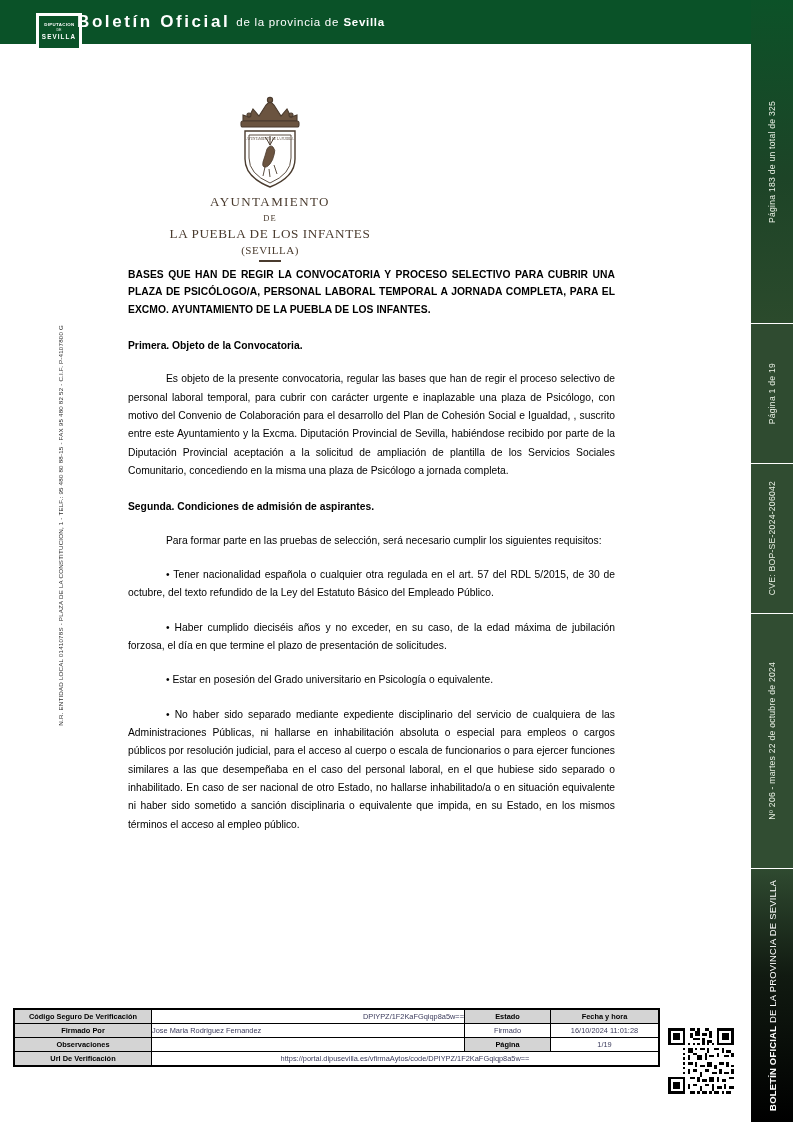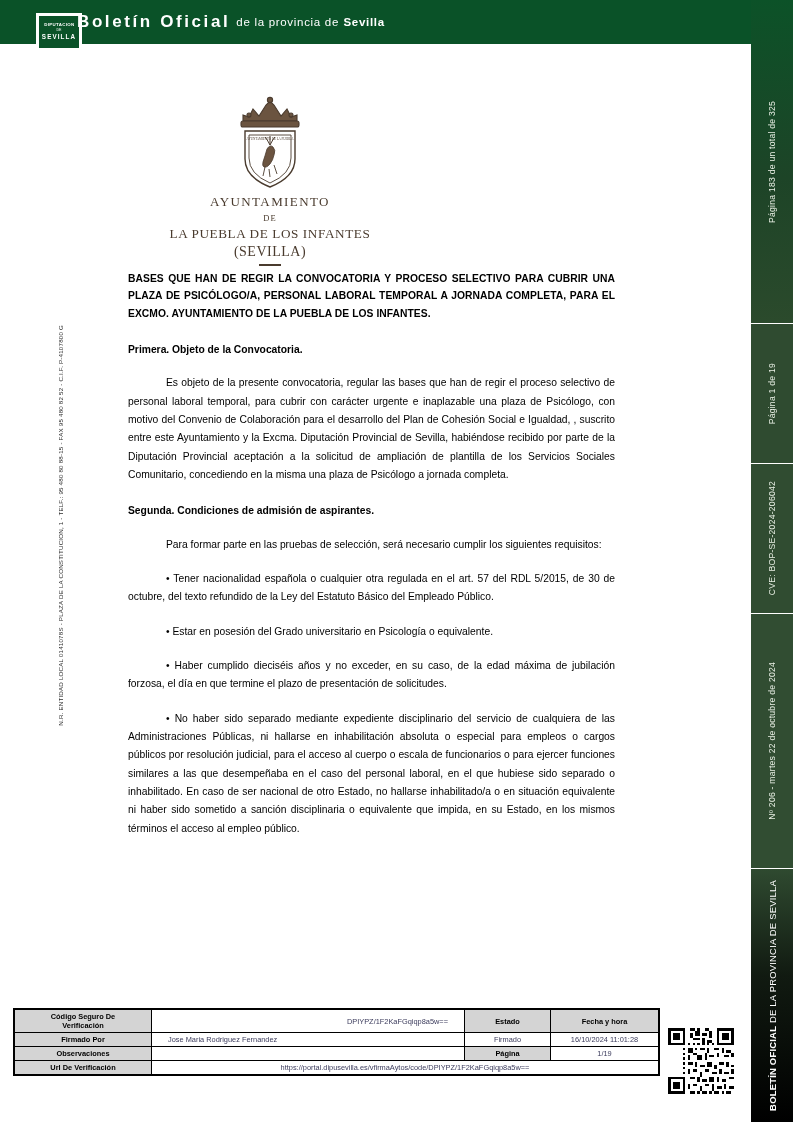"(SEVILLA)" .muni-l4 { font-size: 14px -> 11px }
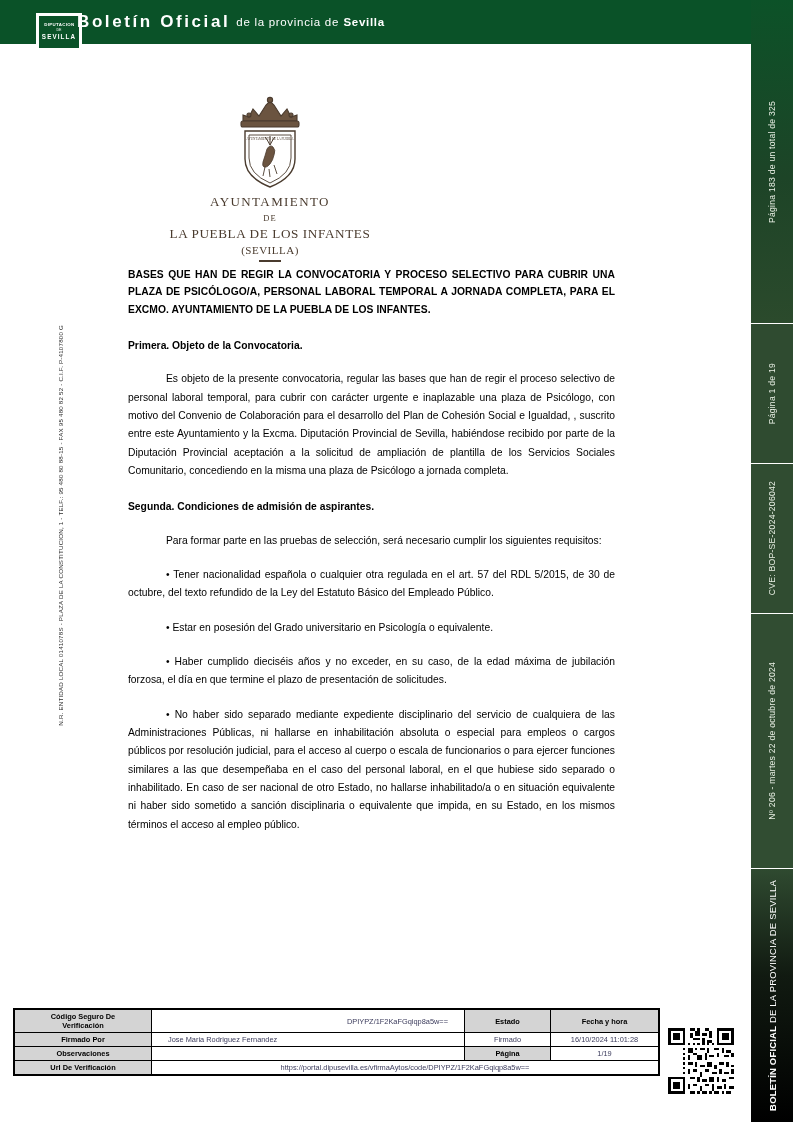"• Estar en posesión del" div.para { order: before "• Haber cumplido dieciséis años" -> after "• Haber cumplido dieciséis años" }
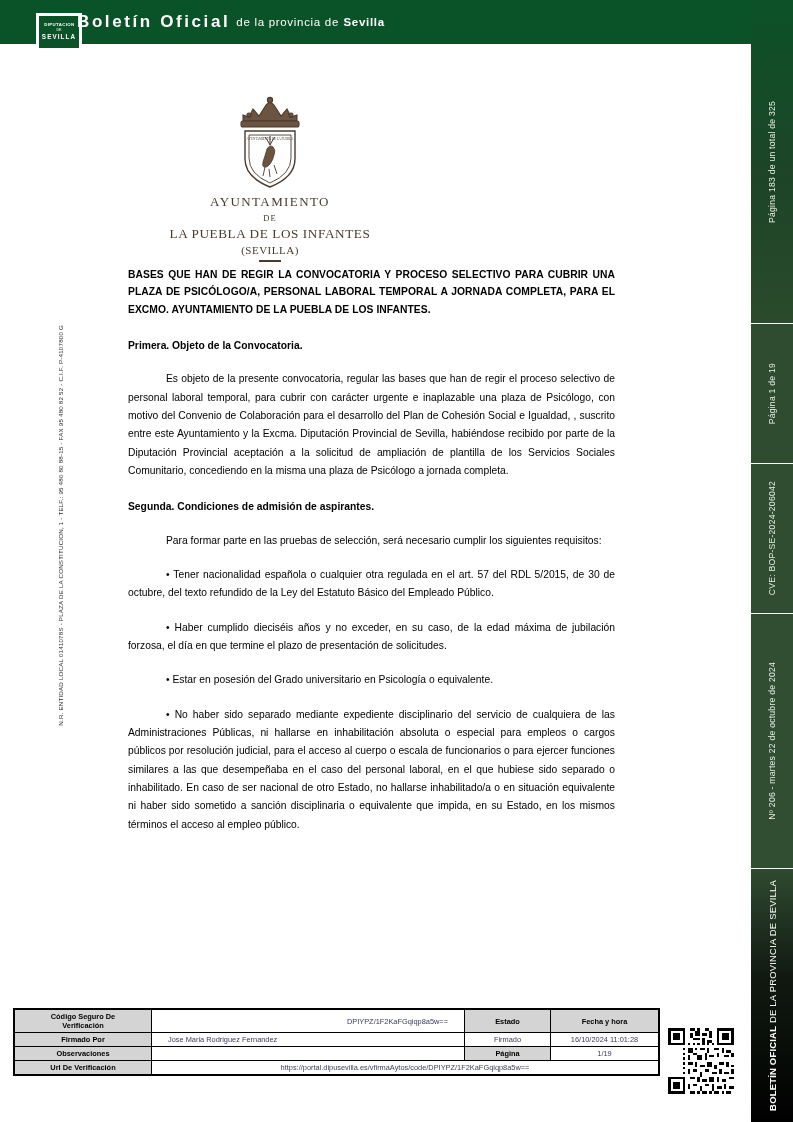"Código Seguro De Verificación" .verif td { padding: 2px 16px -> 2px 0 }
